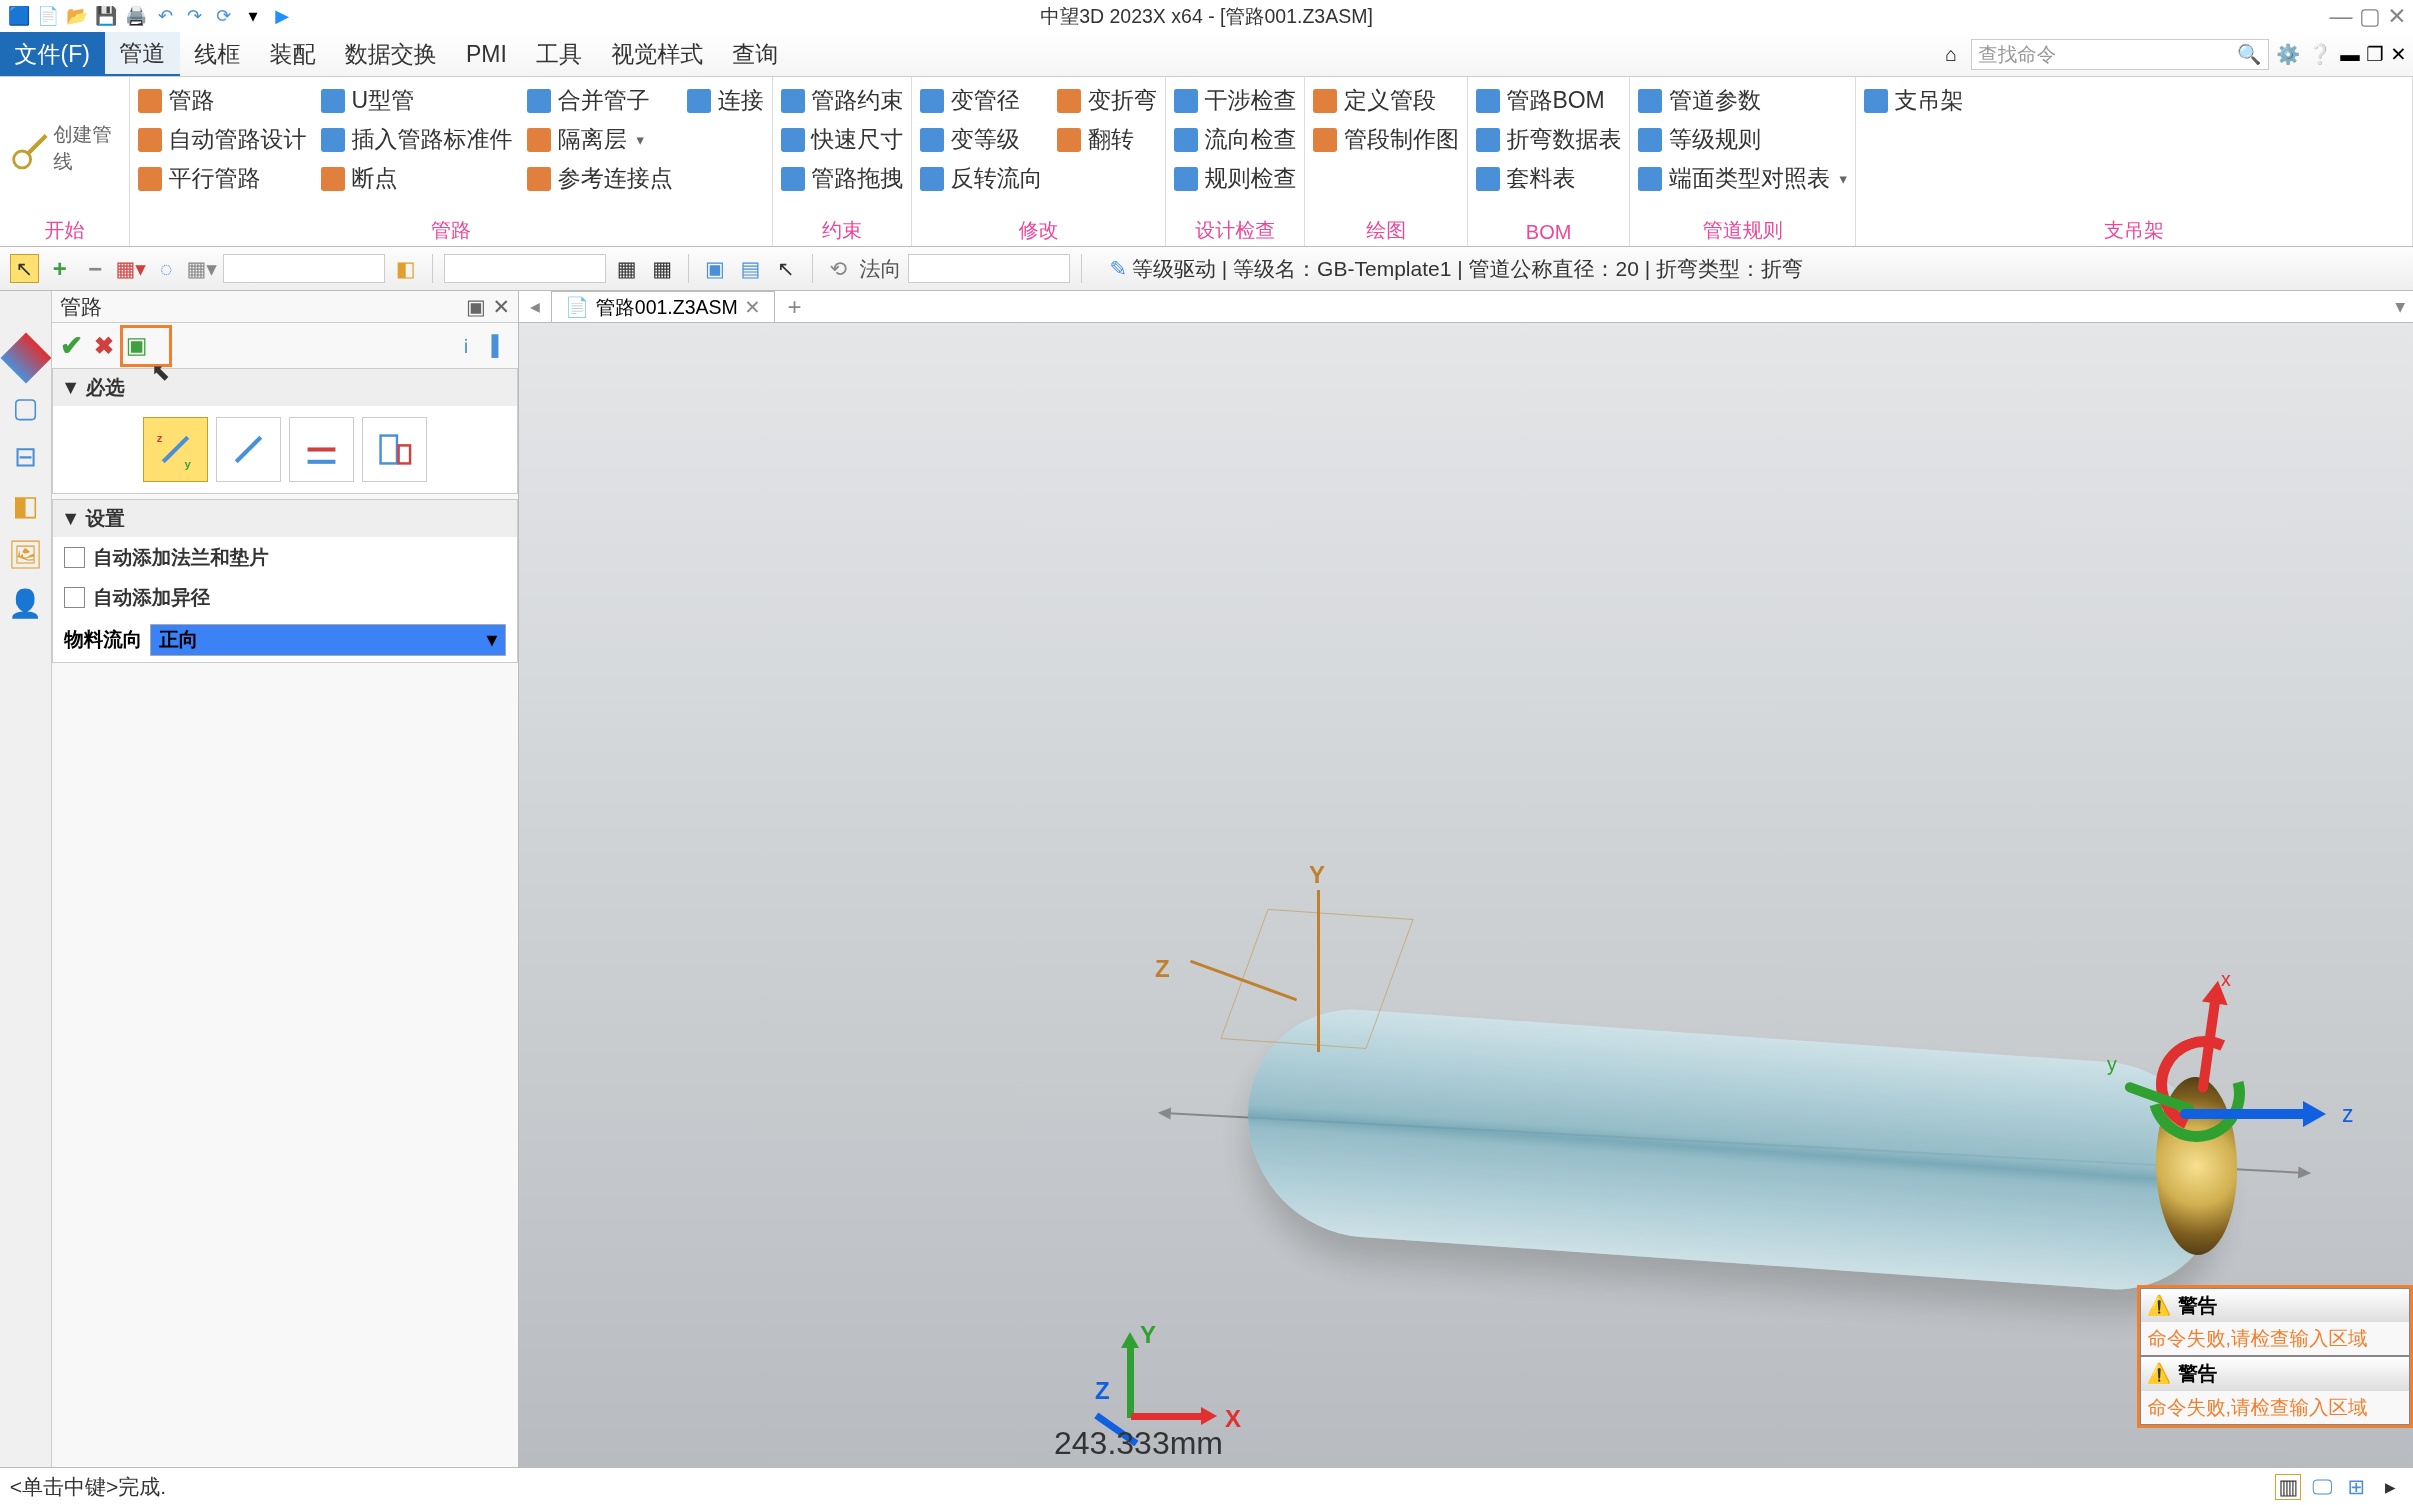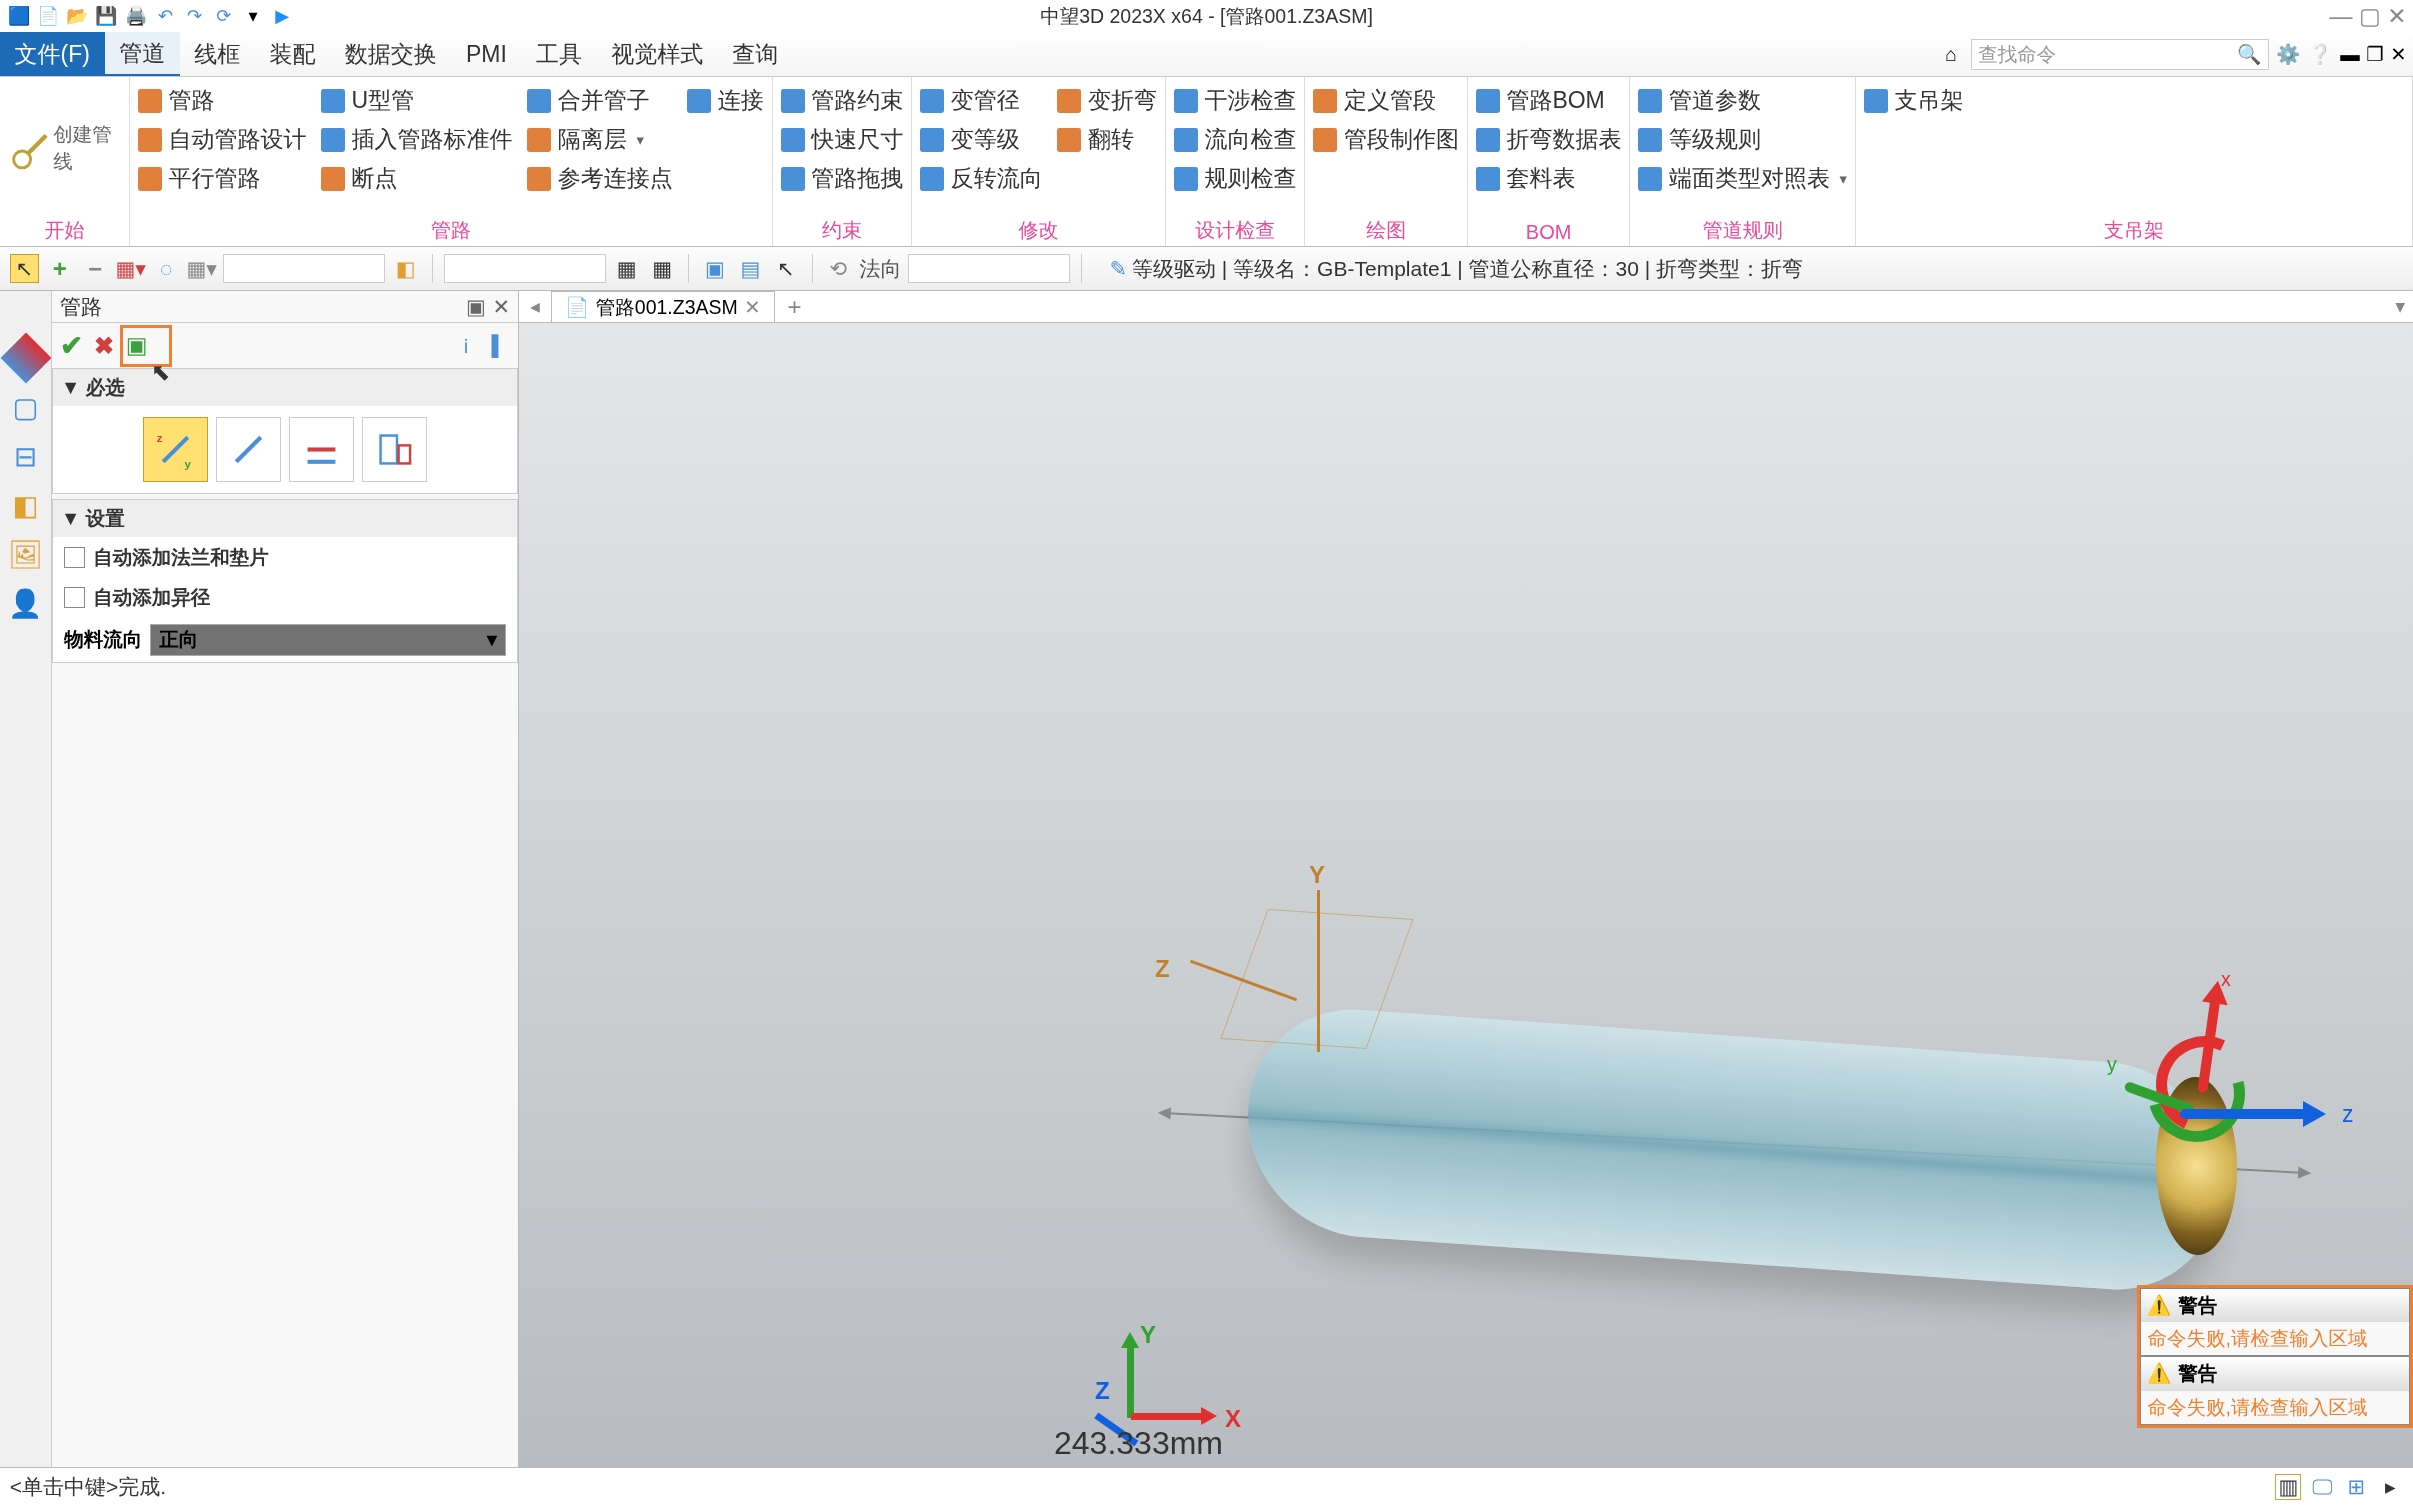"等级驱动 | 等级名：GB-Template1 | 管道公称直径：30" span { text: 30 -> 20 }
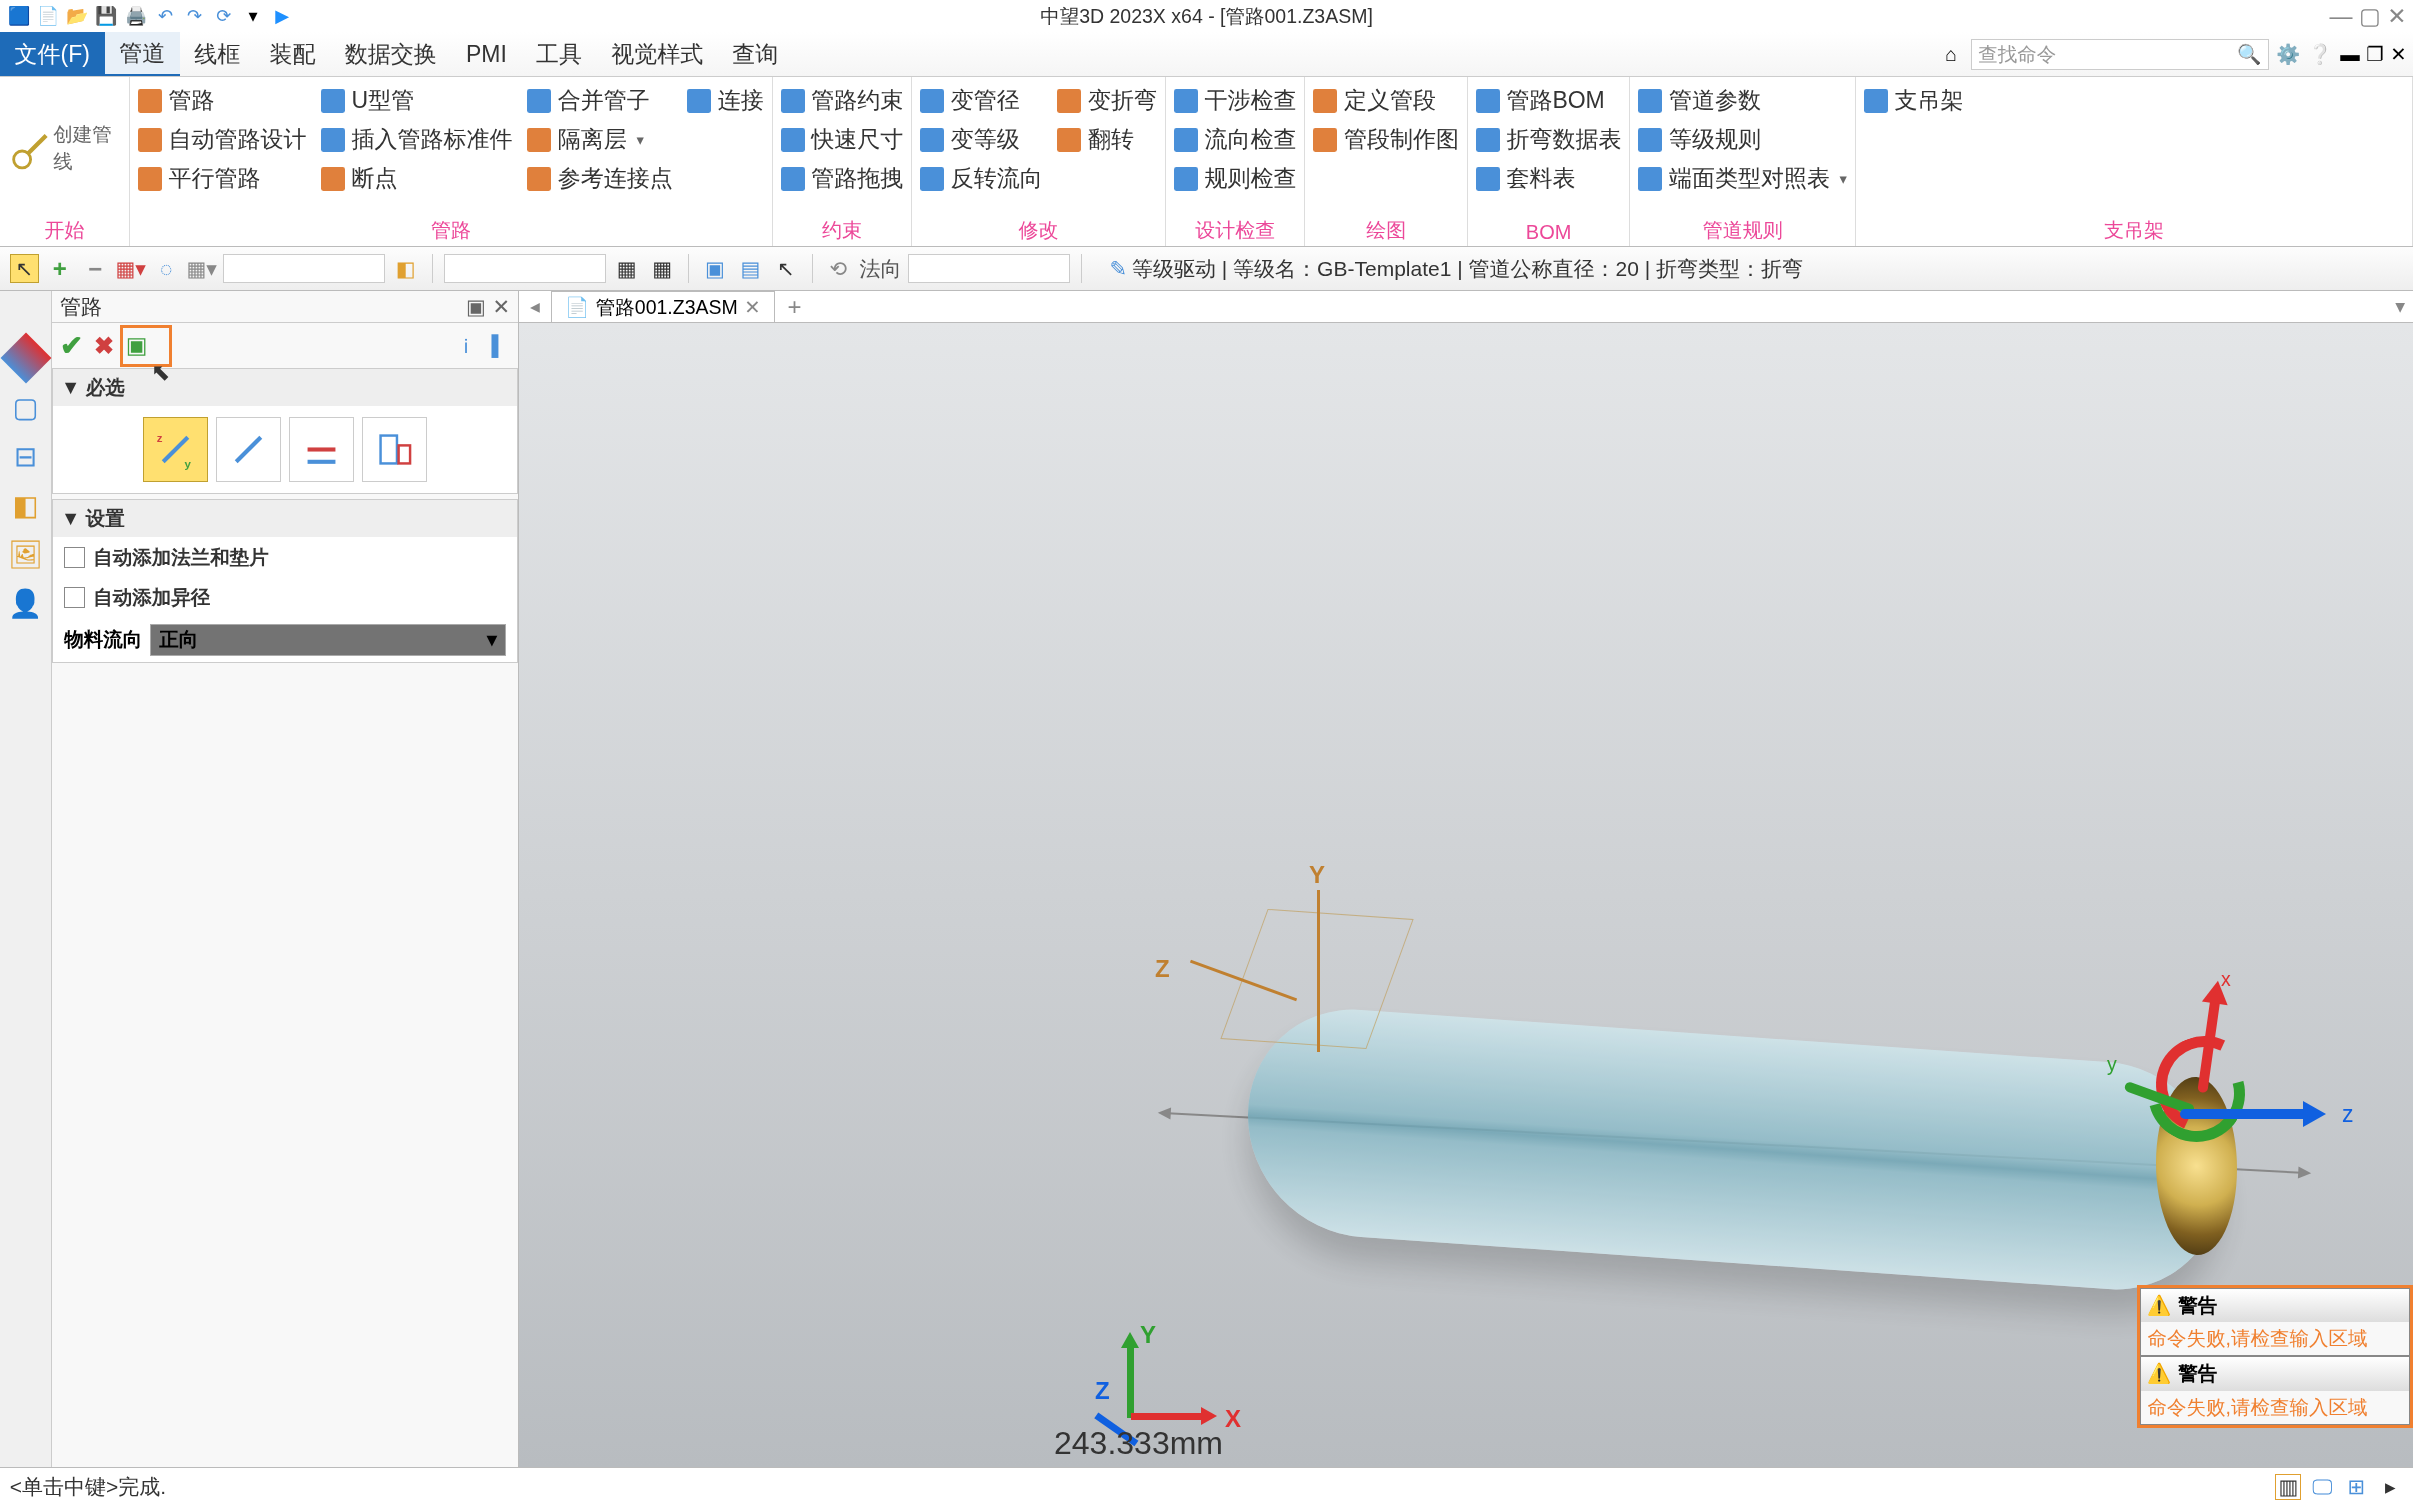"正向" .leftpanel .ddrow .ddsel { background: #737373 -> #3b82f6 }
